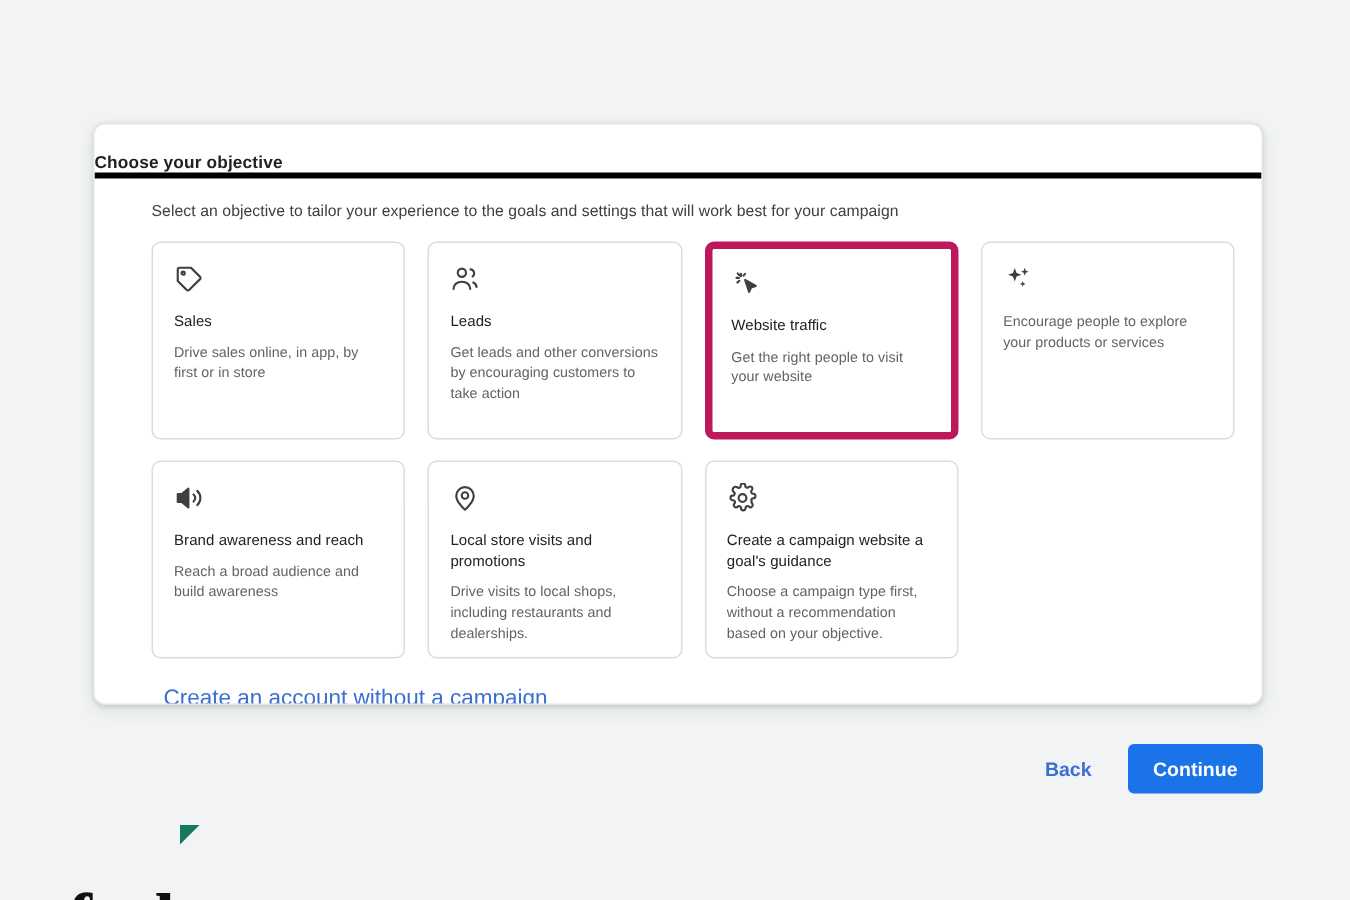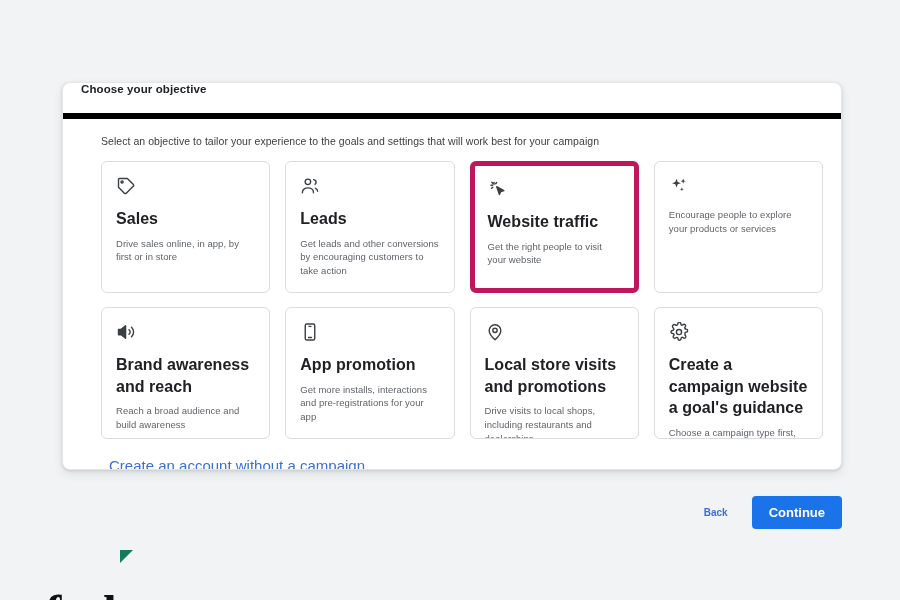"Choose your objective" .panel-header { align-items: flex-start -> flex-end; border-bottom: 6px solid #000000 -> 4px solid #000000; padding: 0 18px -> 0 0 }
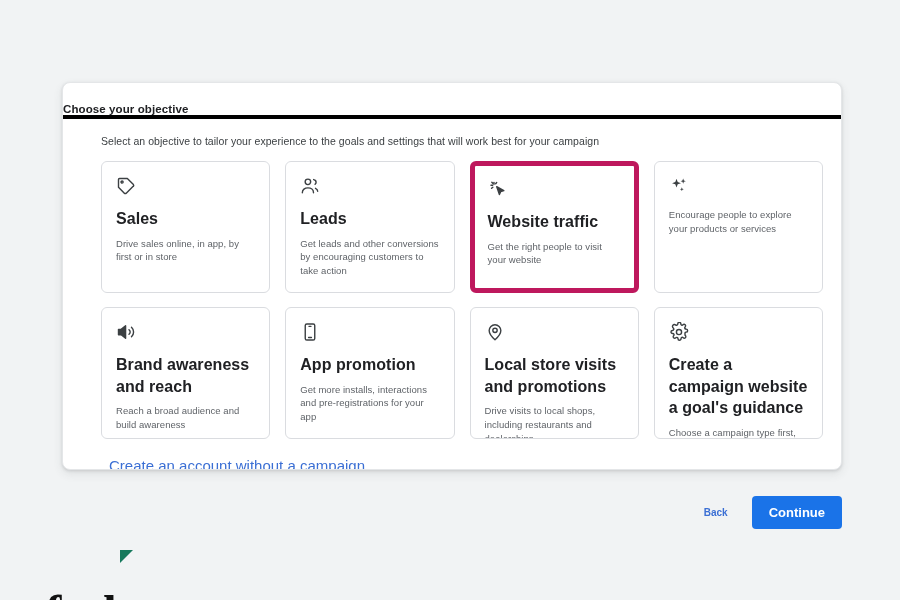"Sales" .card-title { font-size: 16px -> 10px; font-weight: 700 -> 400 }
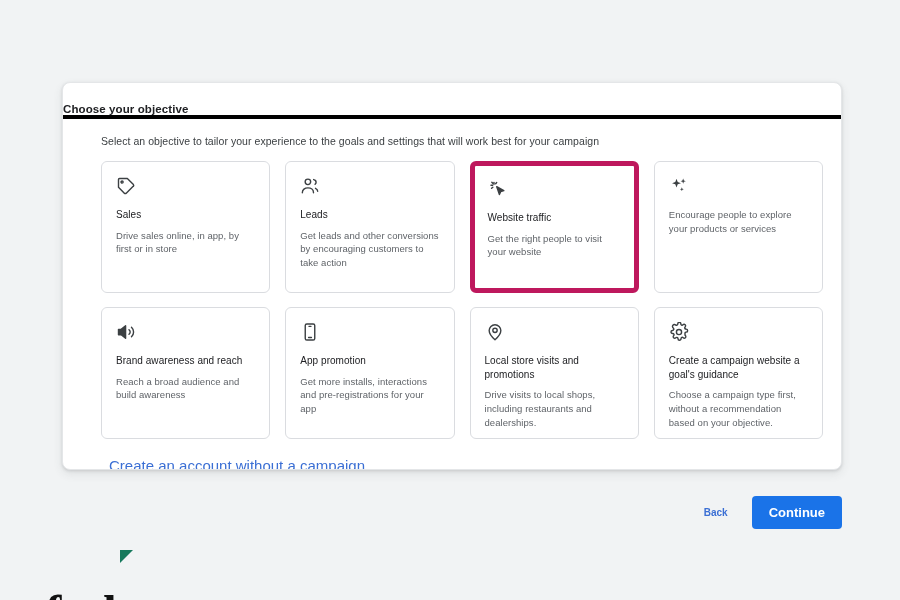"App promotion" div.card { html: <div> <span> <svg> <rect></rect> <path></path> <path></path> </svg> </span> <div>App promotion</div> <div>Get more installs, interactions and pre-registrations for your app</div> </div> -> none }
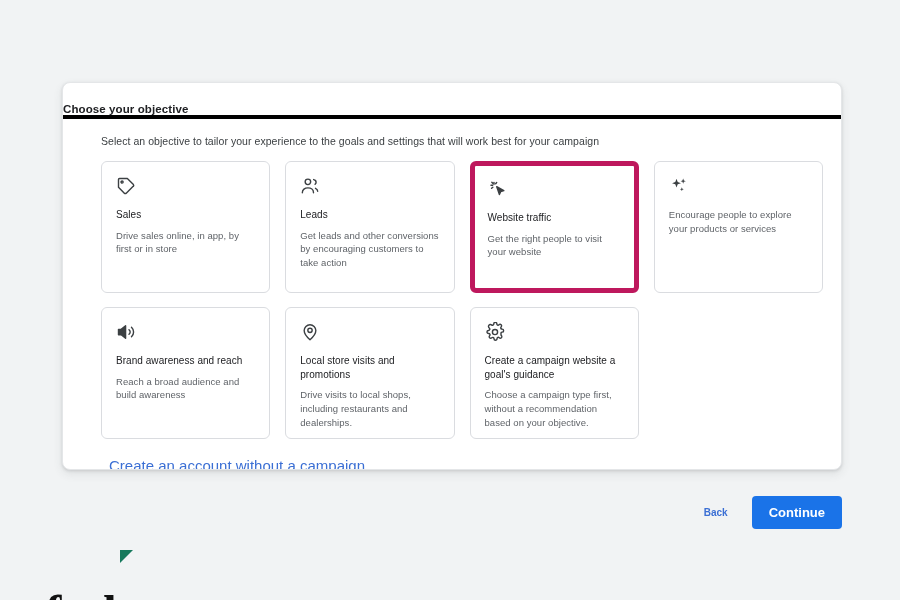"Back" .btn-back { font-size: 10px -> 13px }
